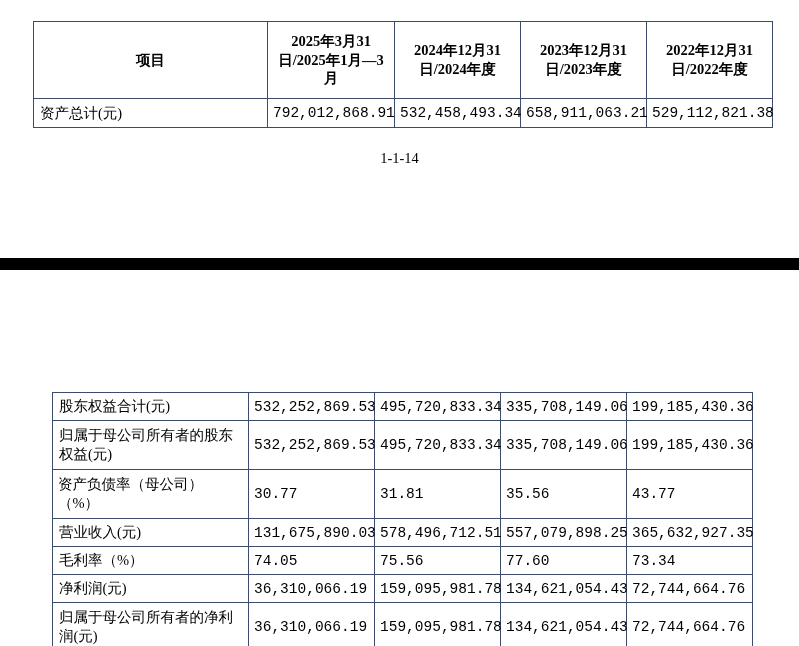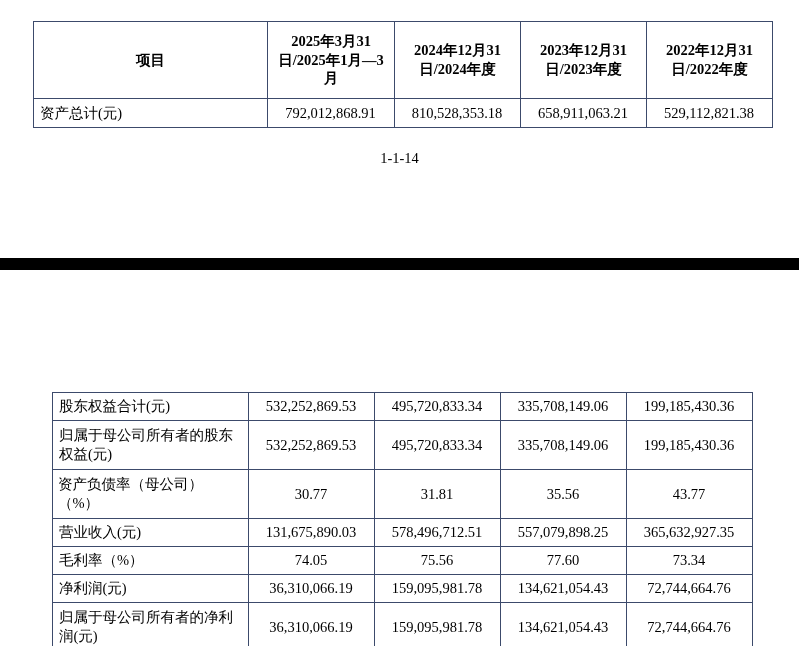"792,012,868.91" .tbl .num { font-family: Liberation Serif, serif -> Liberation Mono, monospace; text-align: center -> left }
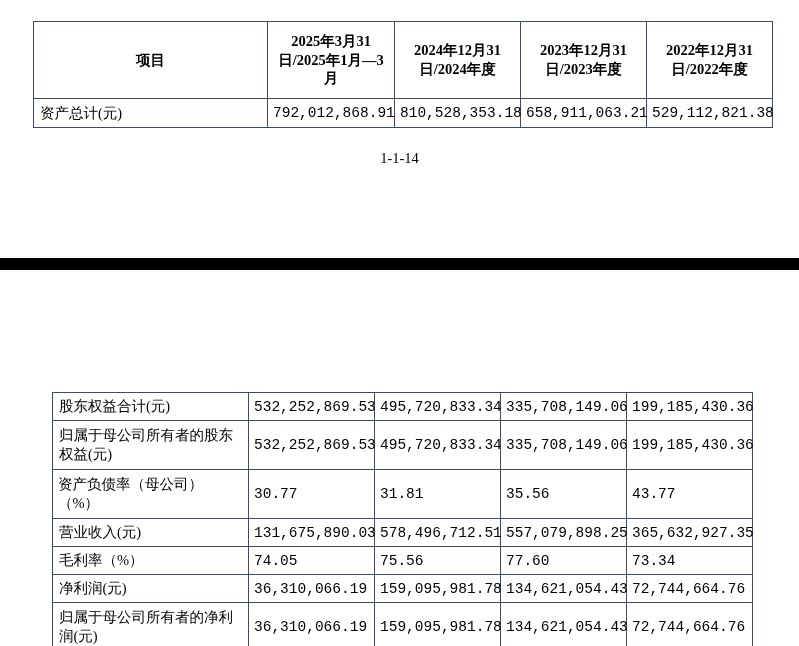"810,528,353.18" td.num { text: 810,528,353.18 -> 532,458,493.34 }
